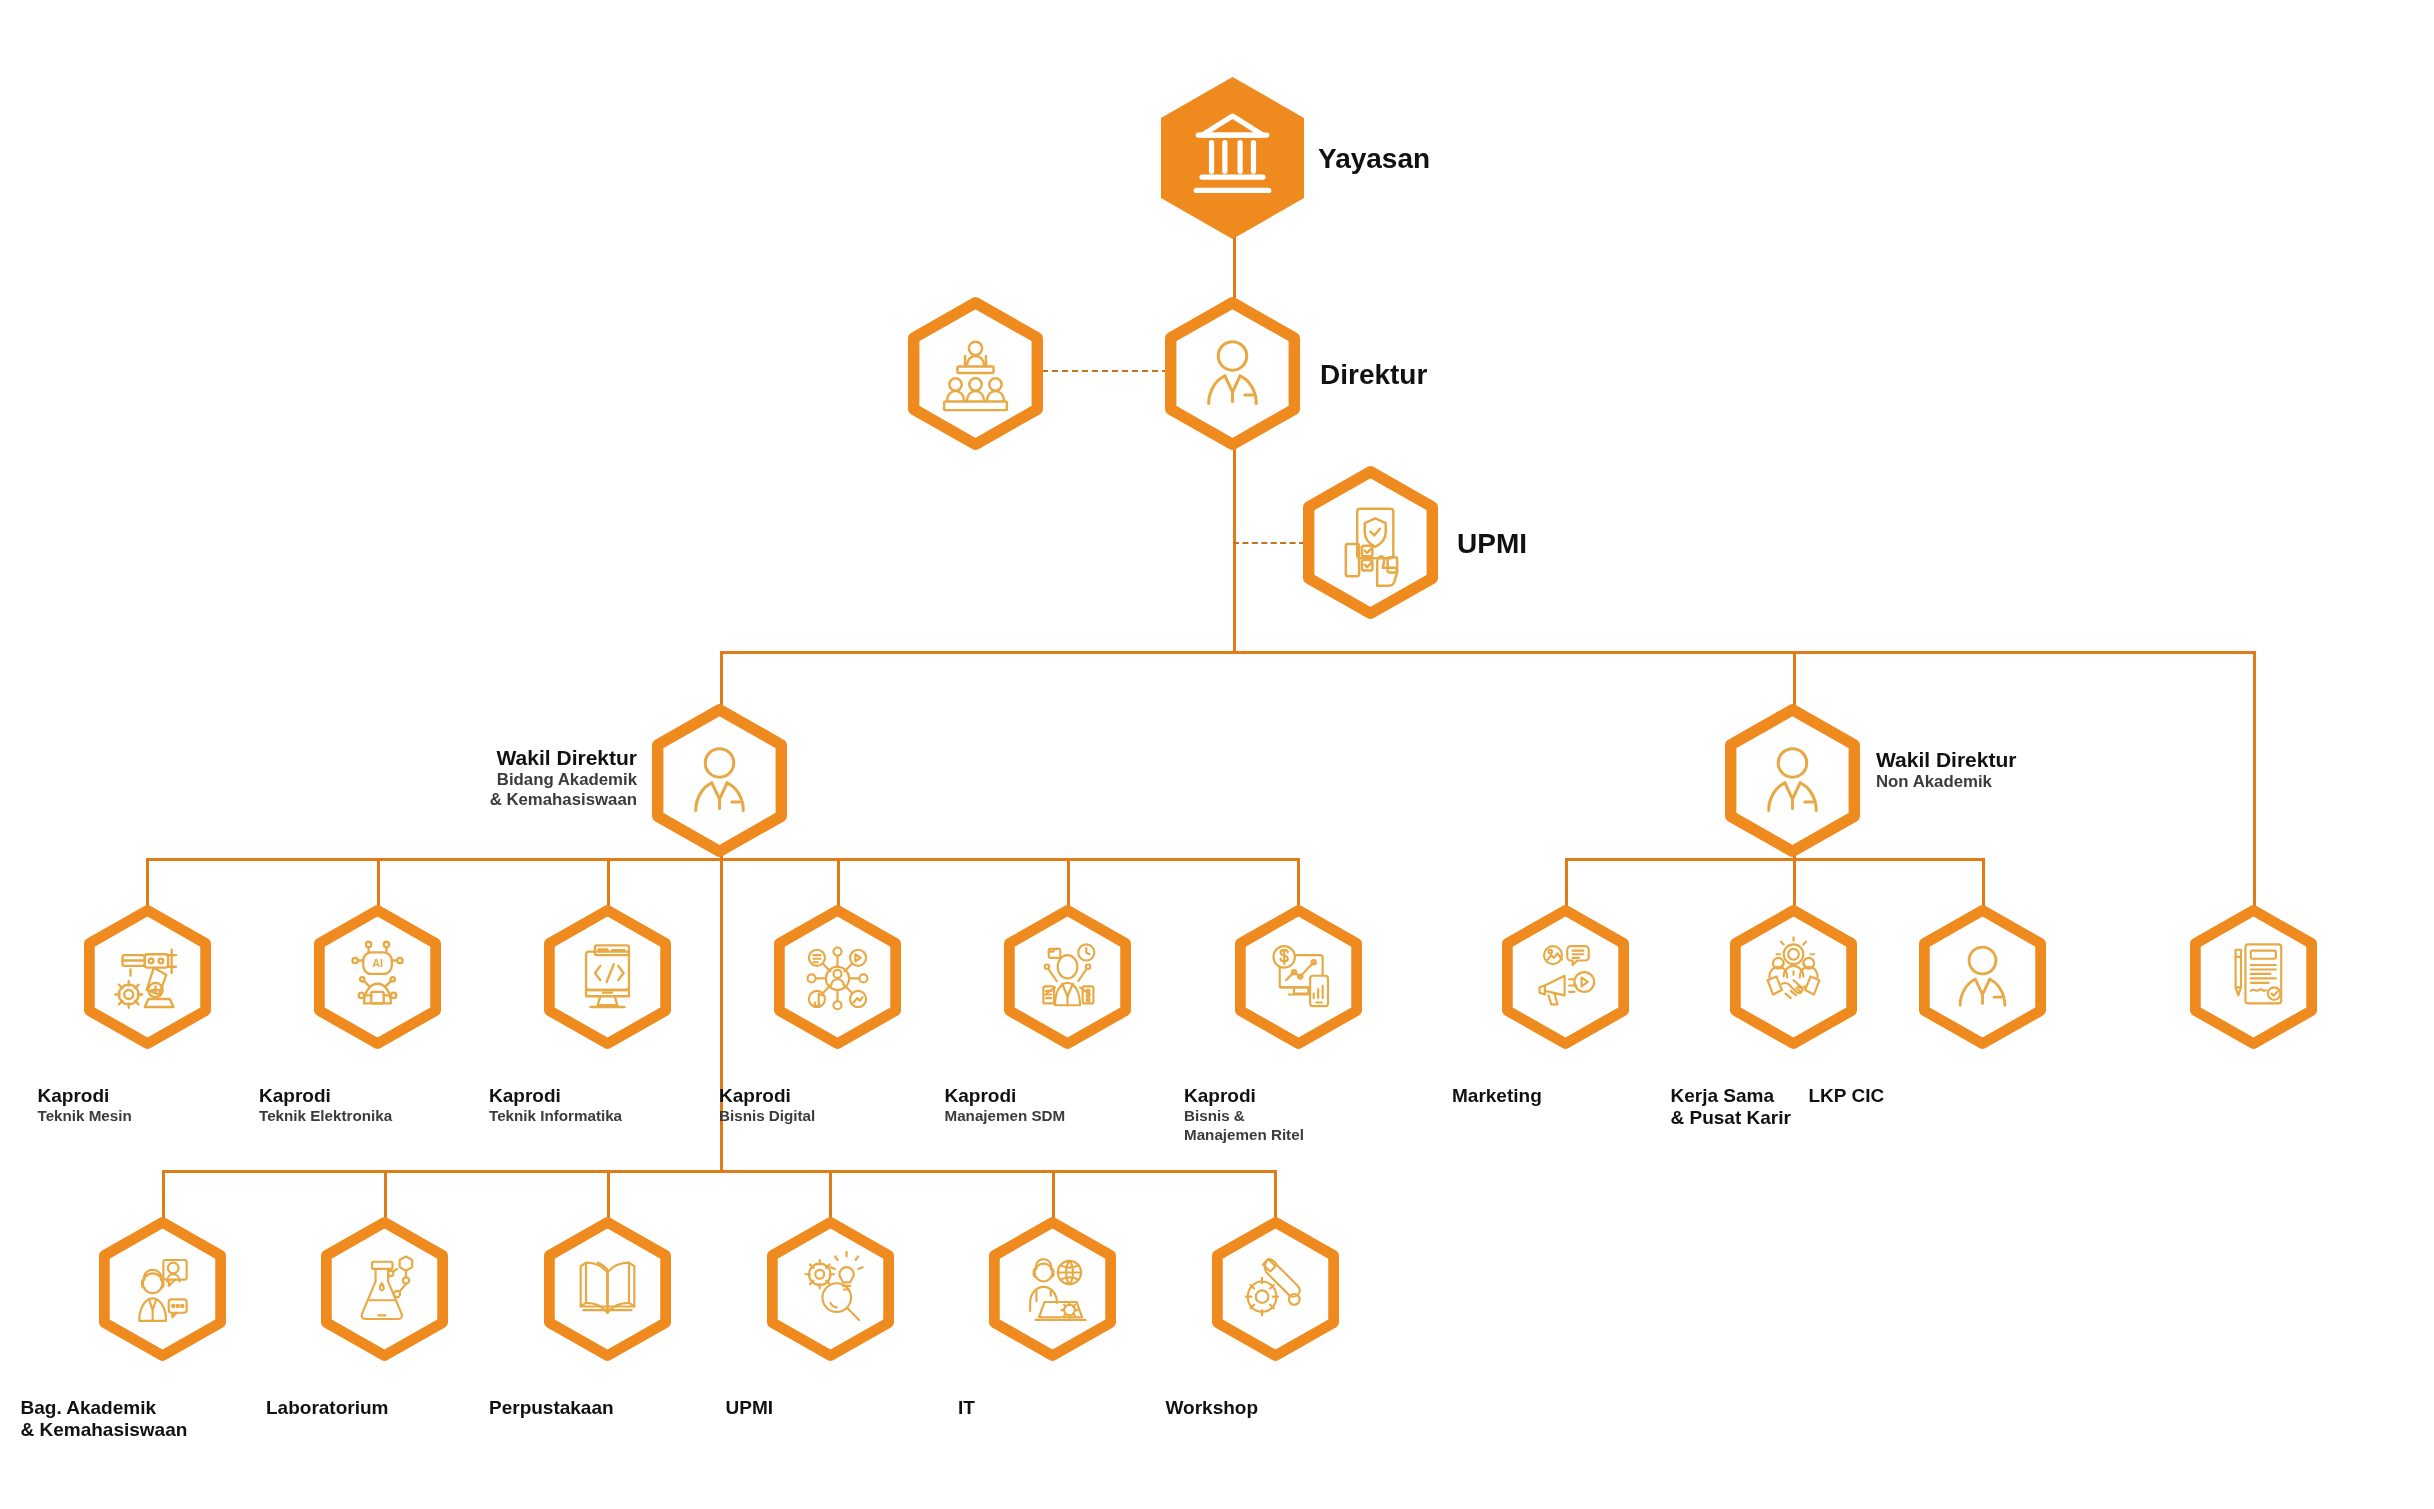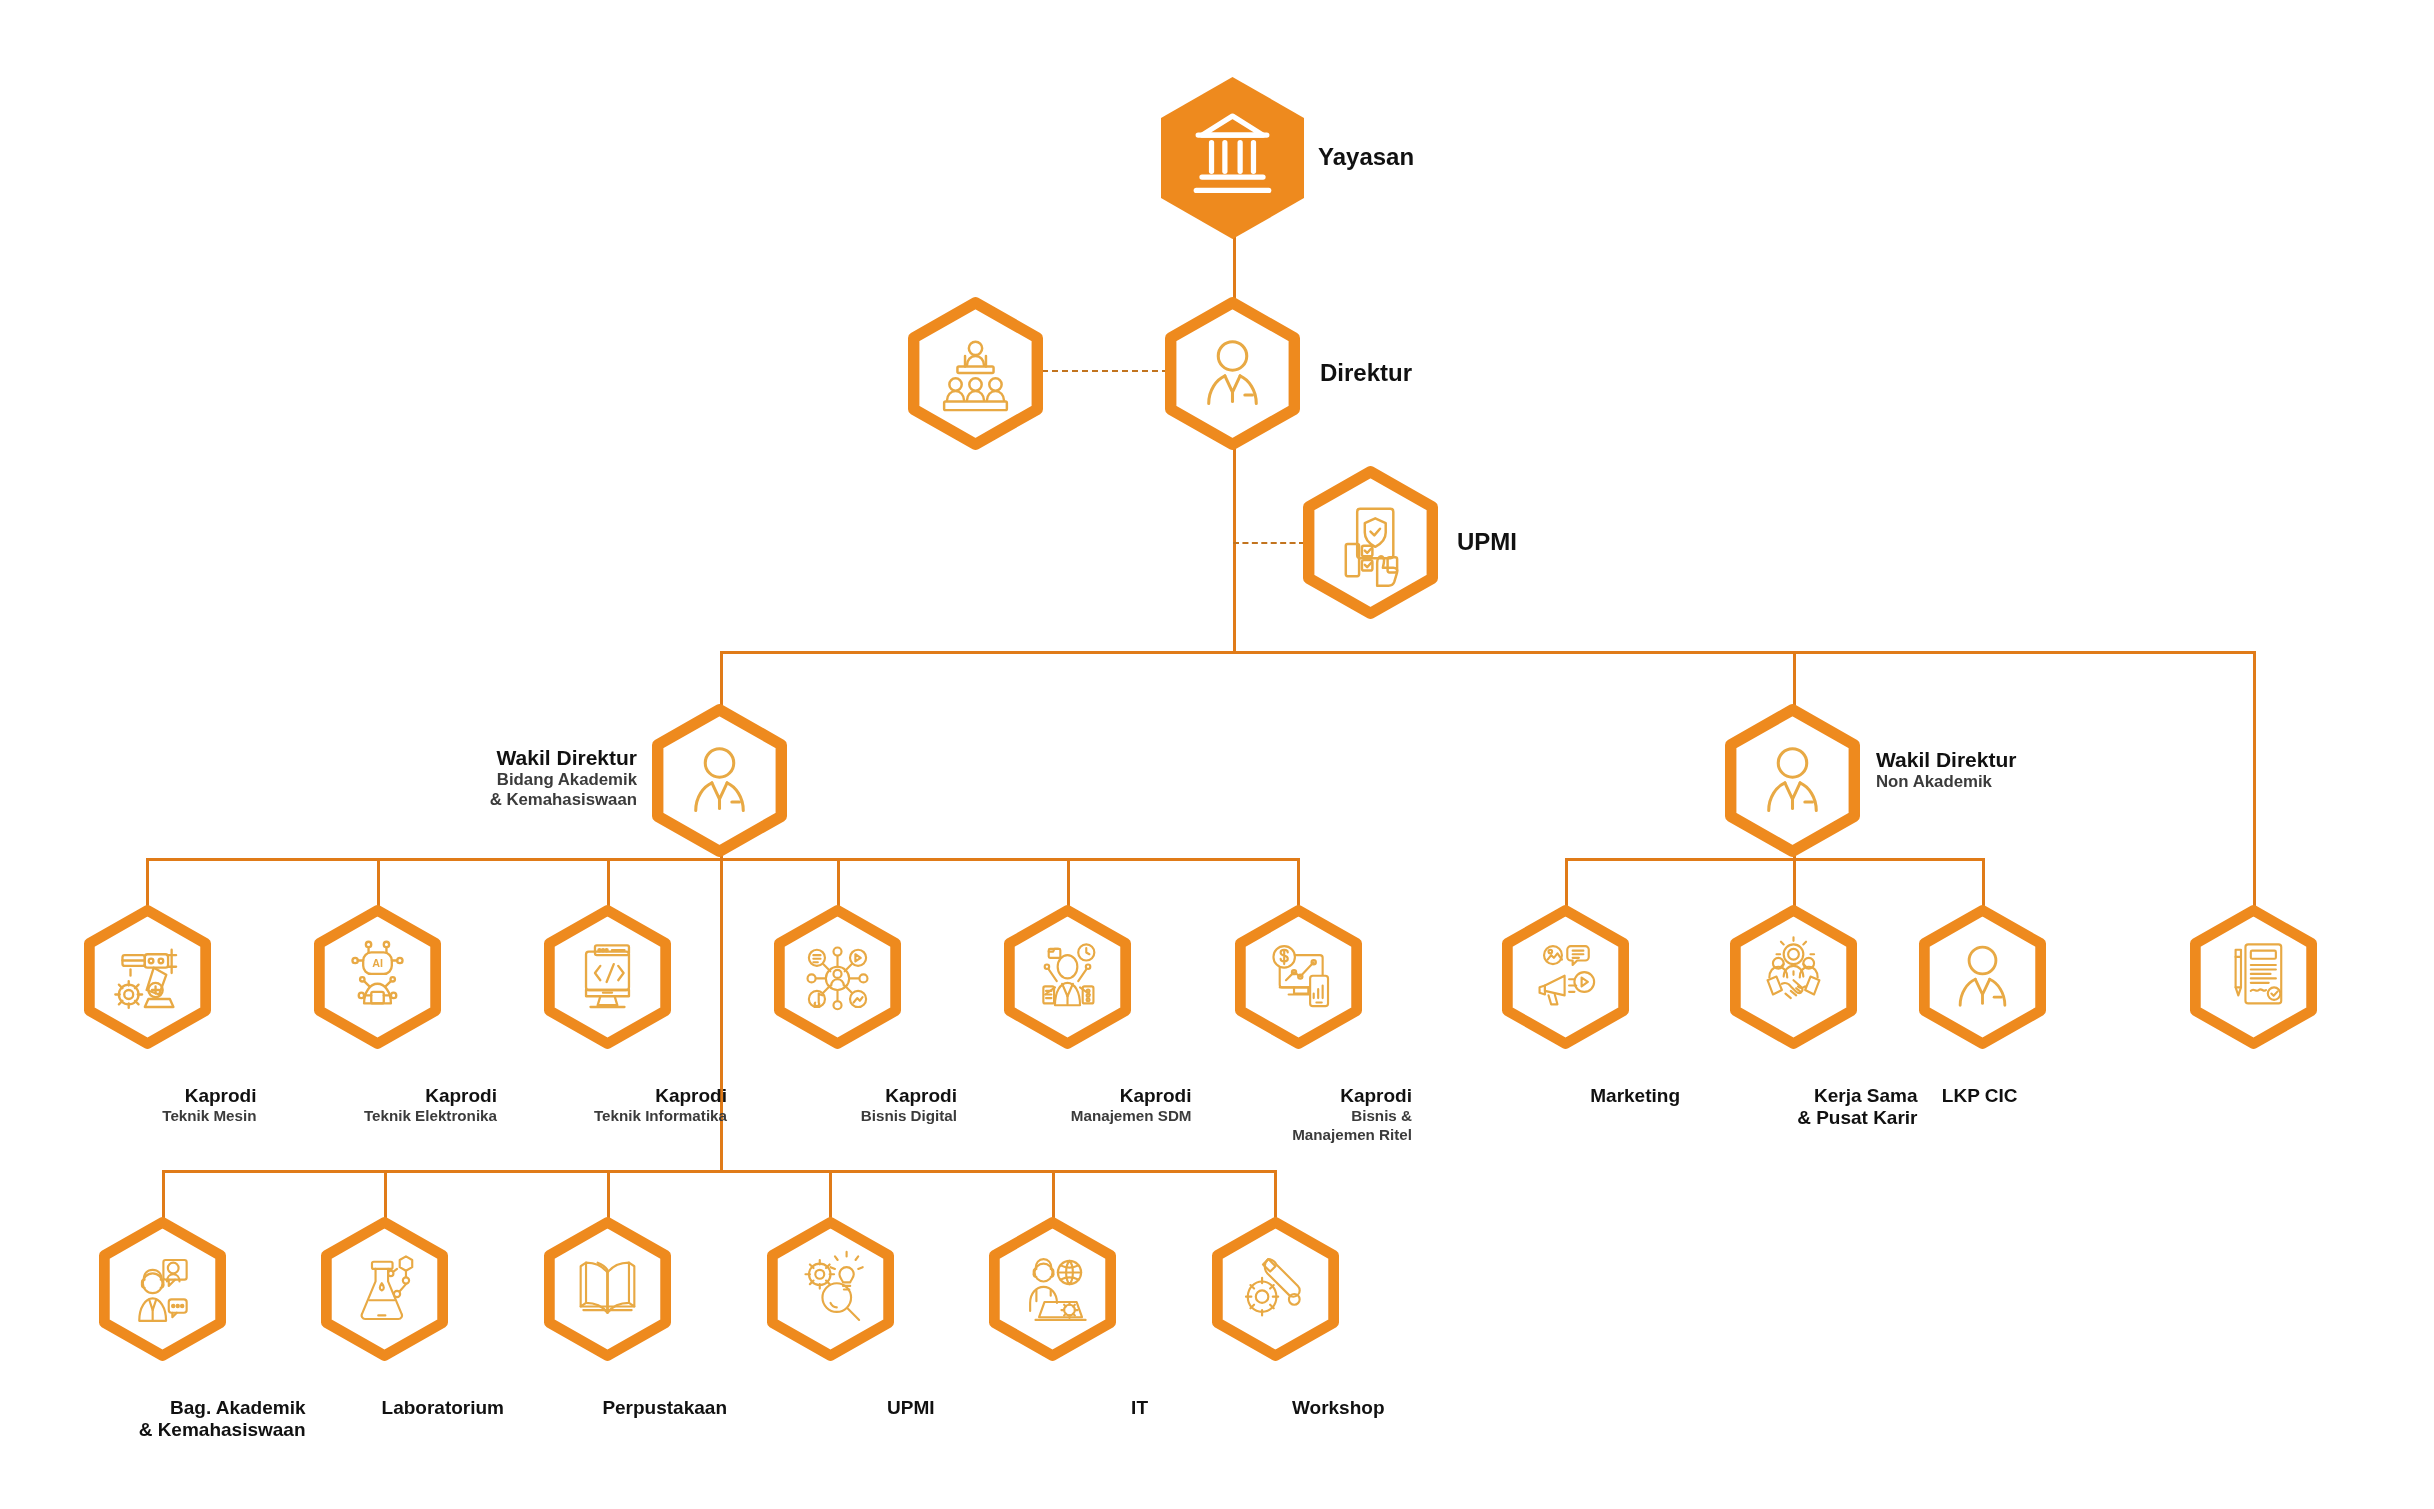"Yayasan" .lbl-xl { font-size: 24px -> 28px }
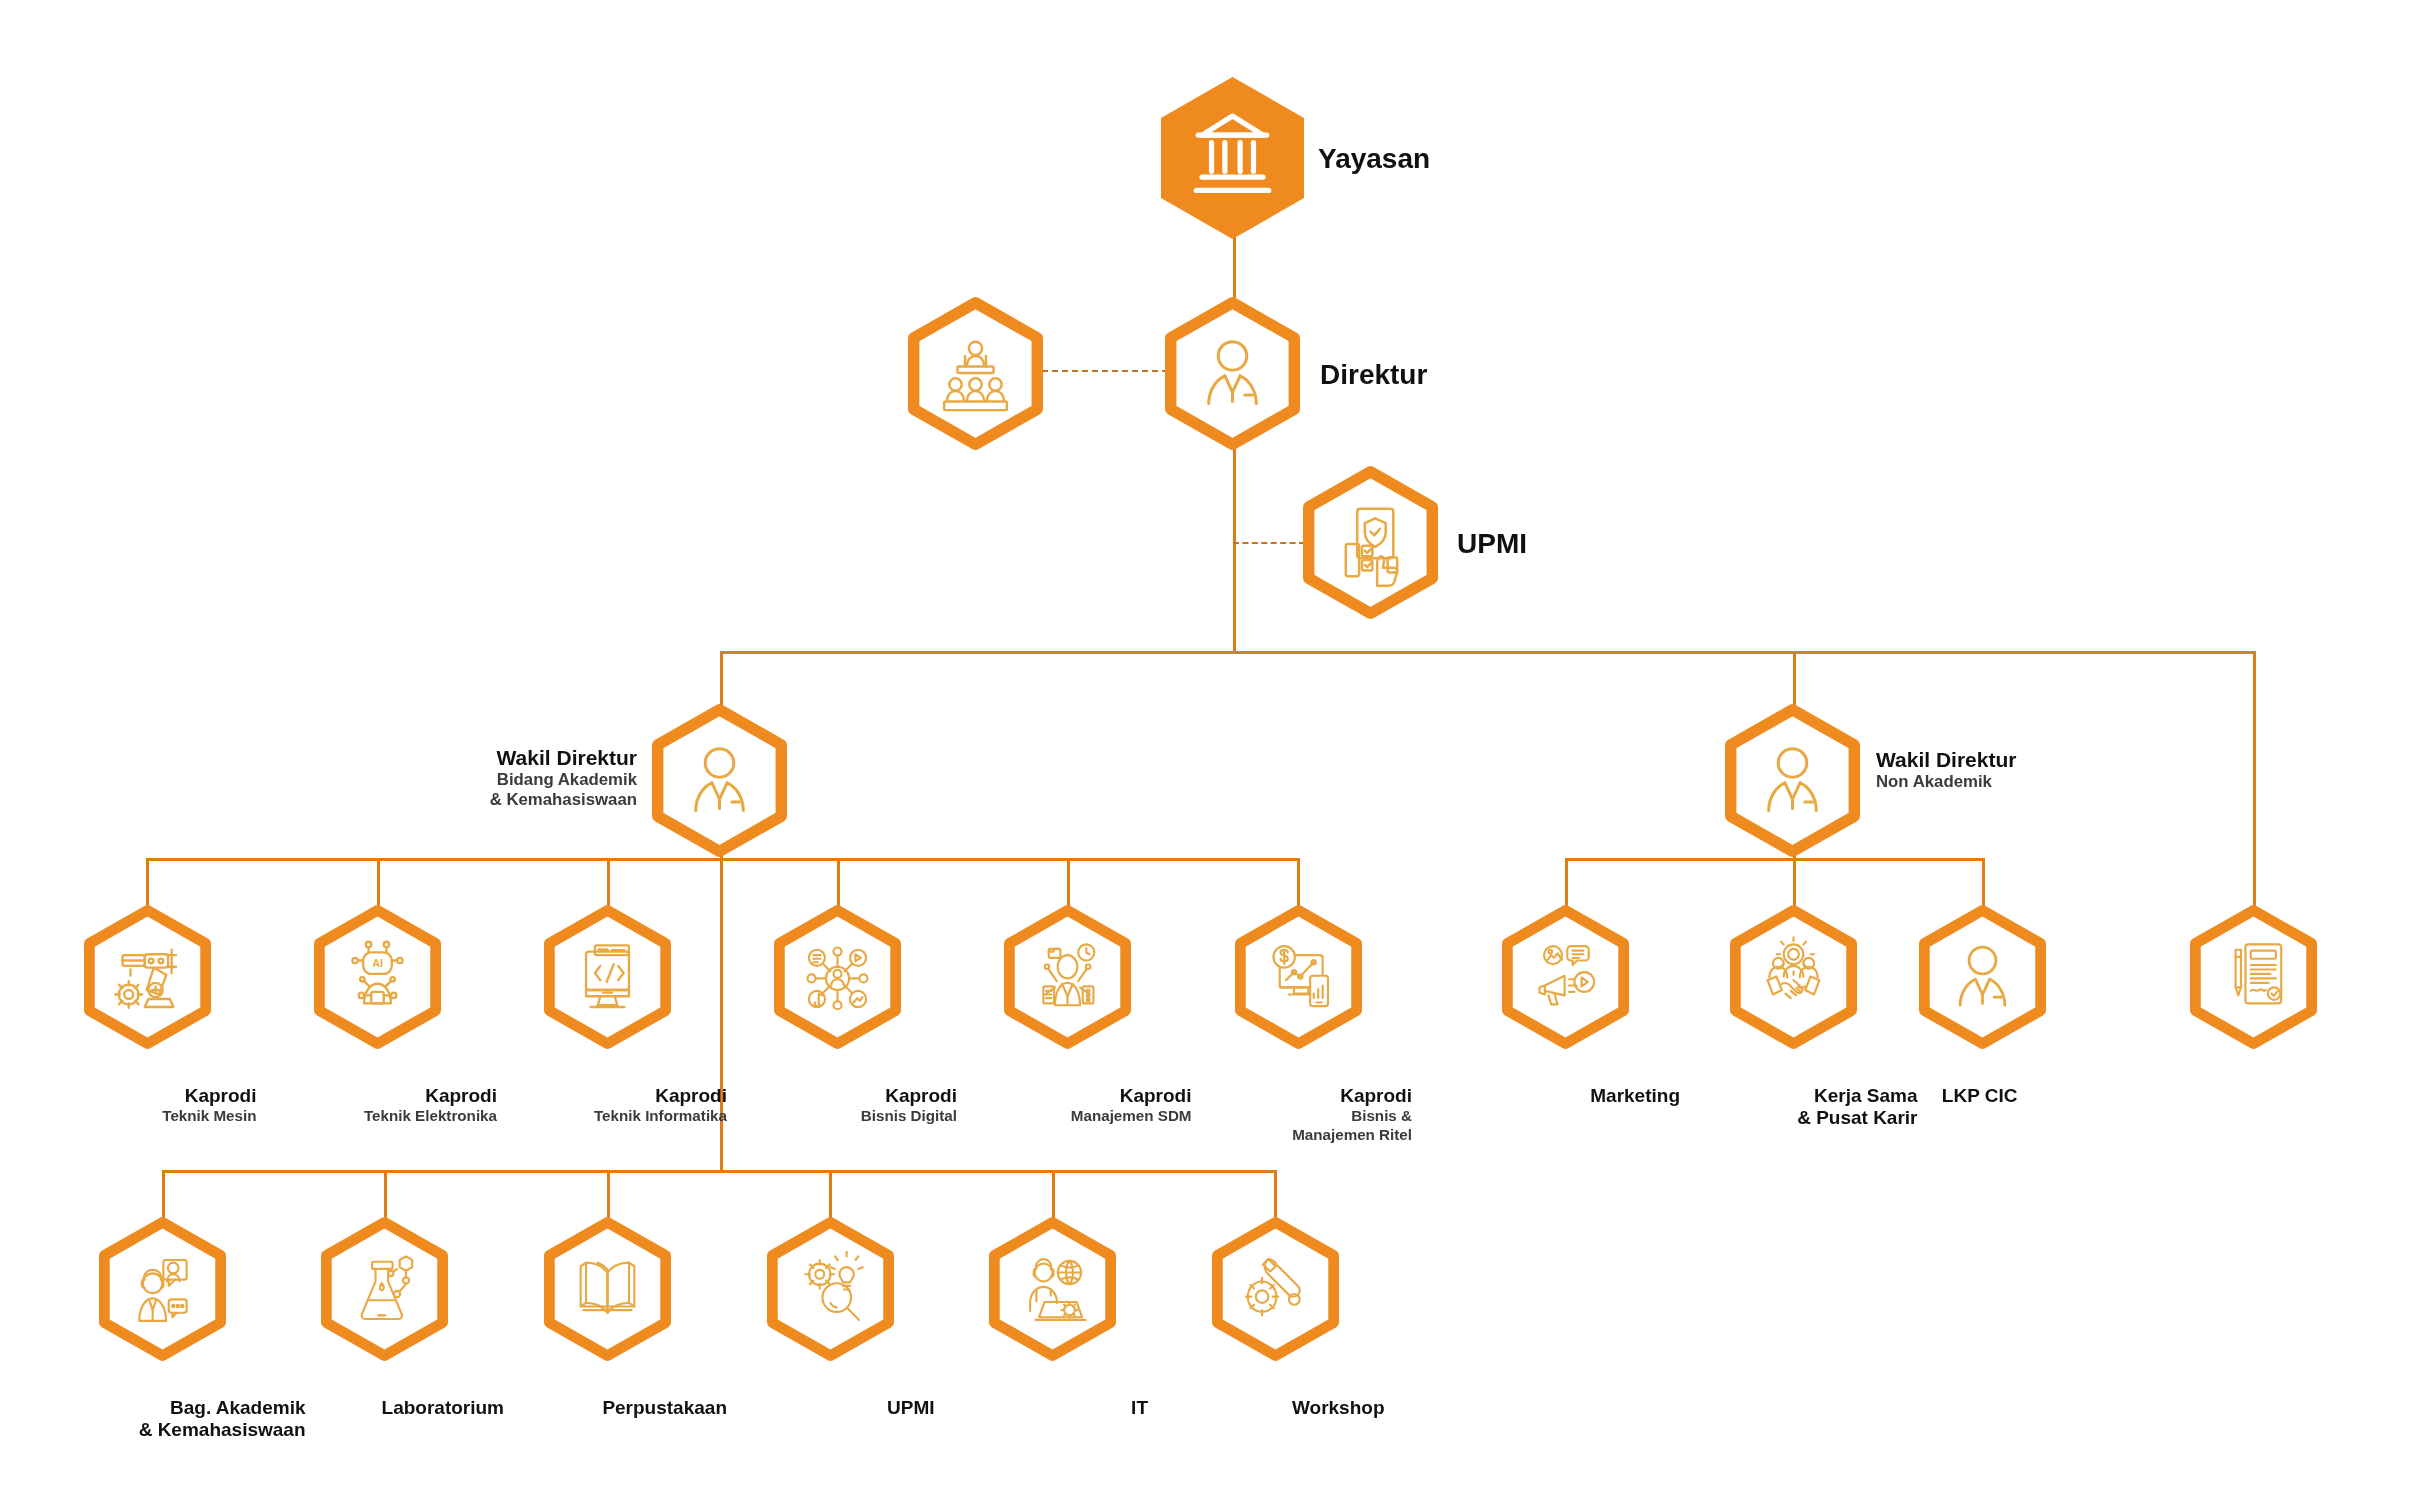"Kaprodi" .label.center { text-align: right -> left }
